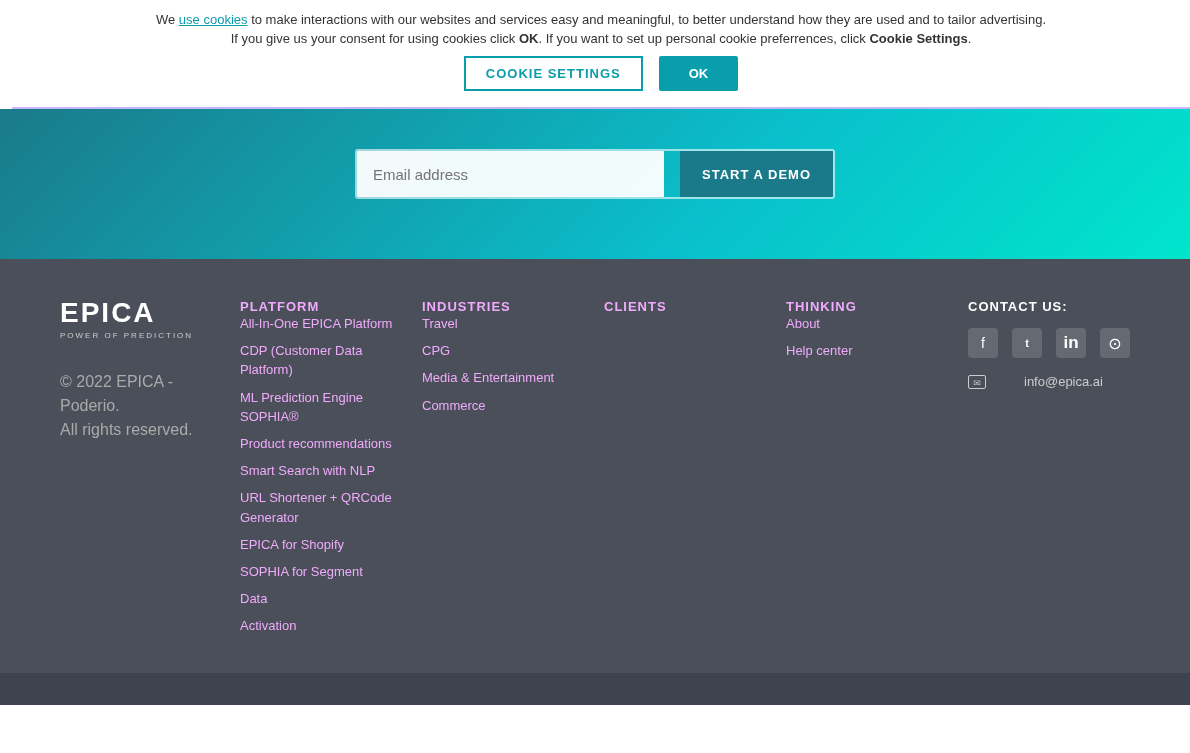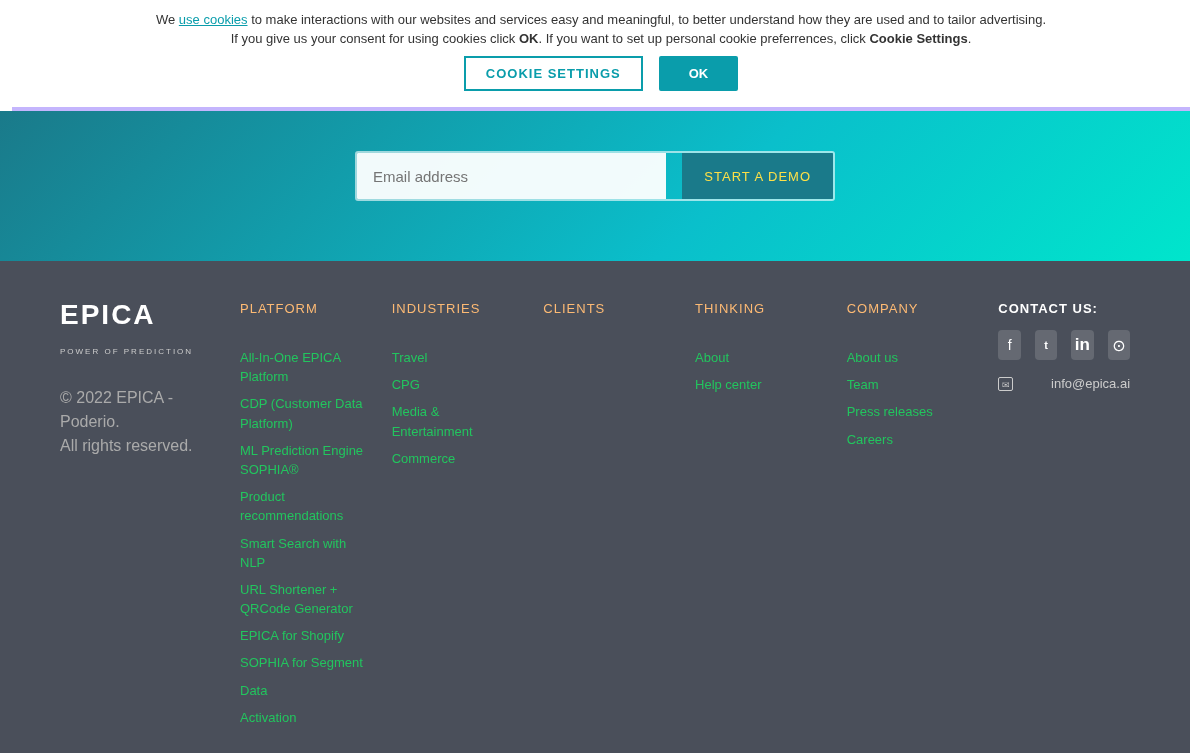"We use cookies to make" .cookie-banner { border-bottom: 4px solid #c4b5fd -> 2px solid #c4b5fd }
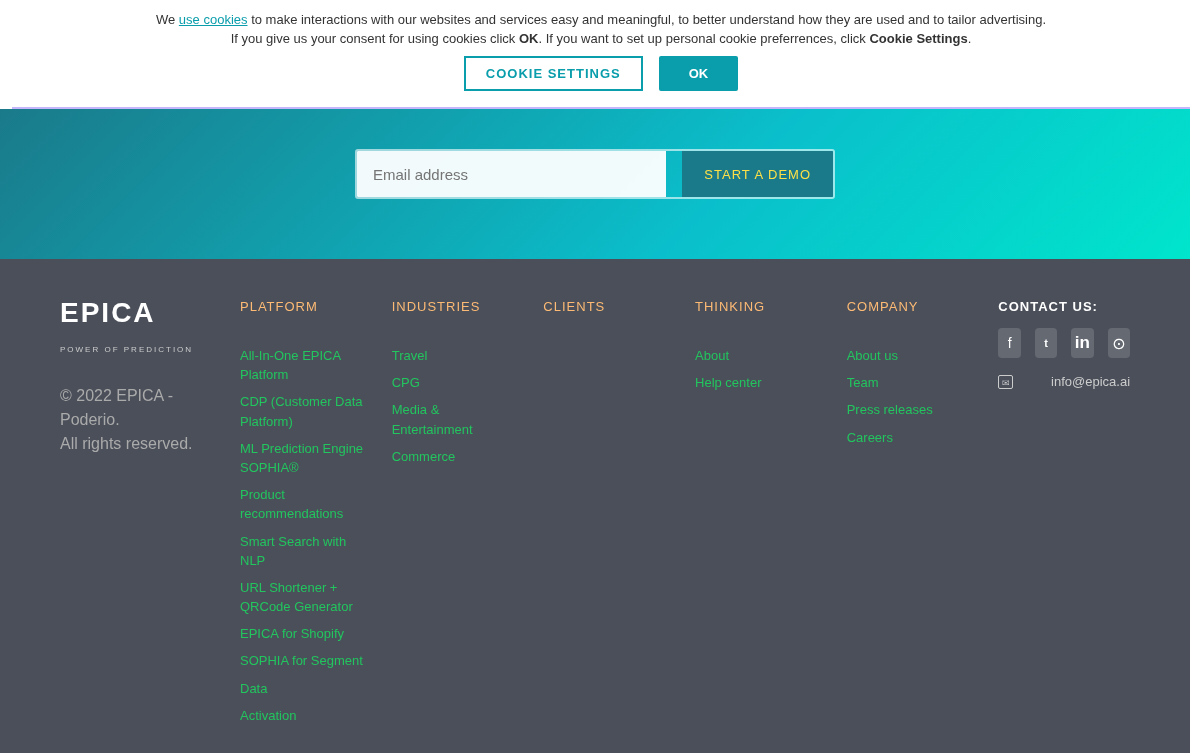"START A DEMO" .btn-demo { color: #fde047 -> #ffffff; font-weight: normal -> bold }
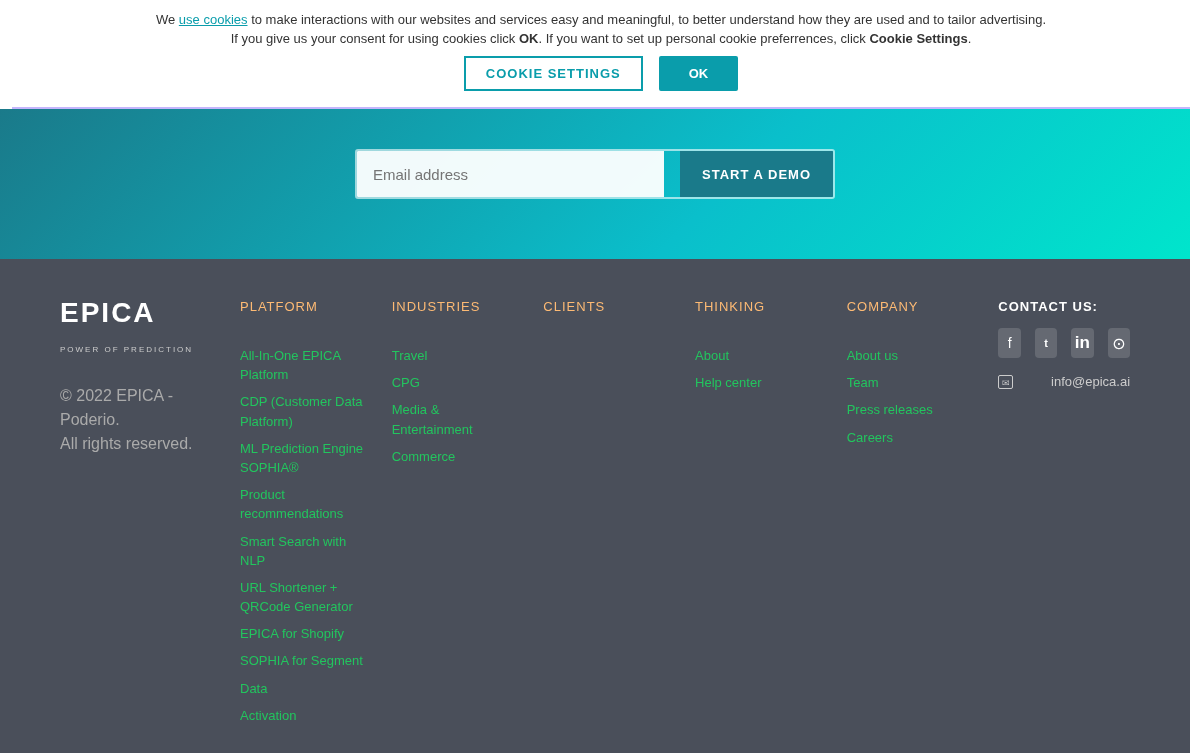"PLATFORM" .footer-col h4 { color: #fdba74 -> #f0abfc; font-weight: normal -> bold; margin-bottom: 32px -> 0 }
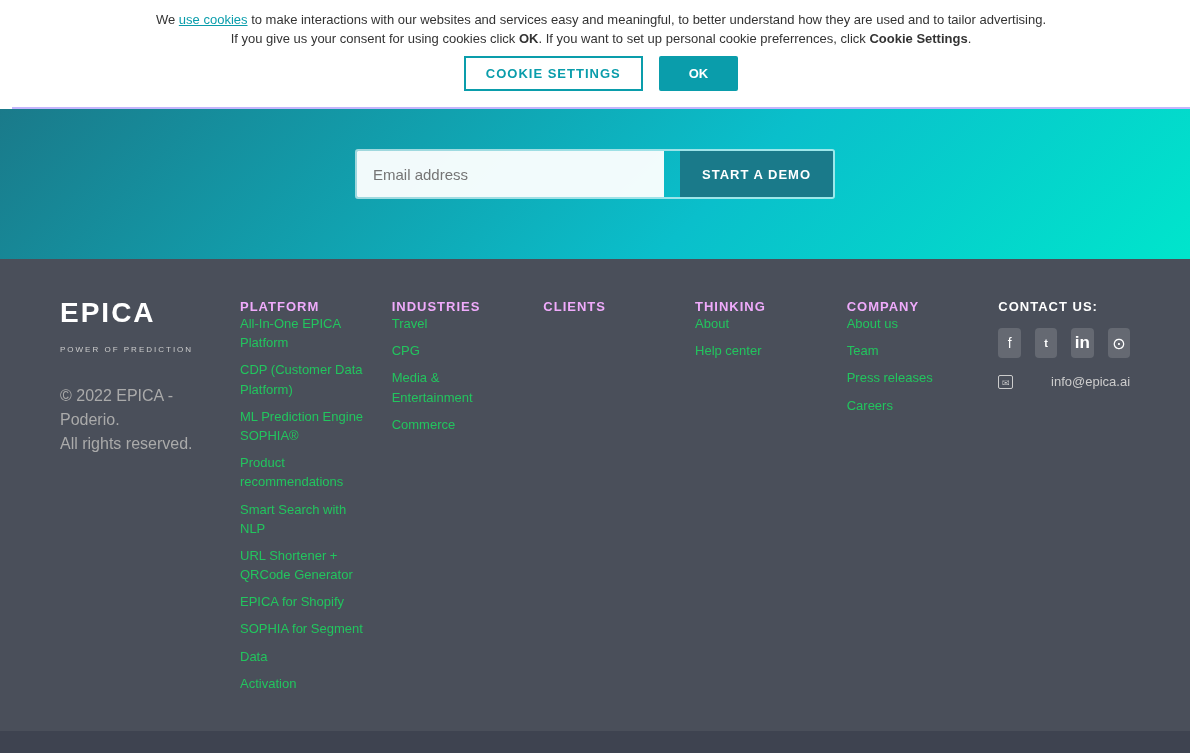"COMPANY" div.footer-col { html: <div> <h4>COMPANY</h4> <ul> <li><a>About us</a></li> <li><a>Team</a></li> <li><a>Press releases</a></li> <li><a>Careers</a></li> </ul> </div> -> none }
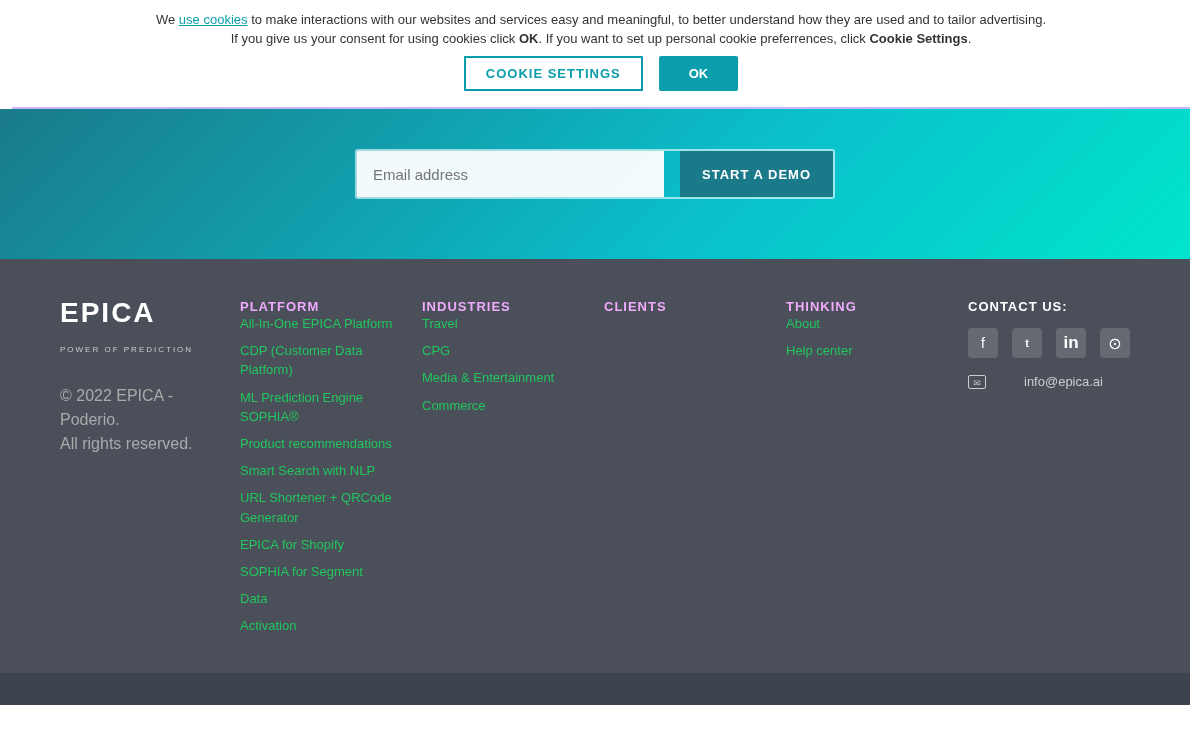"All-In-One EPICA Platform" .footer-col ul li a { color: #22c55e -> #f0abfc }
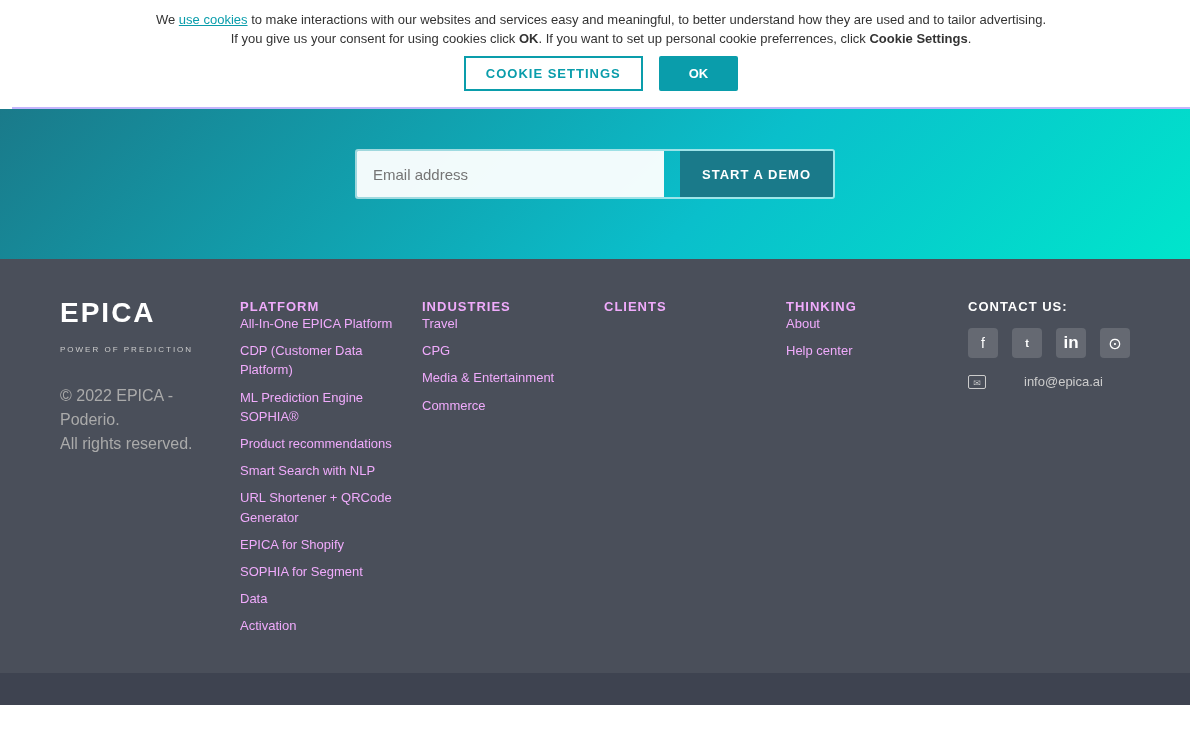"POWER OF PREDICTION" .epica-logo .logo-sub { margin-top: 18px -> 4px }
